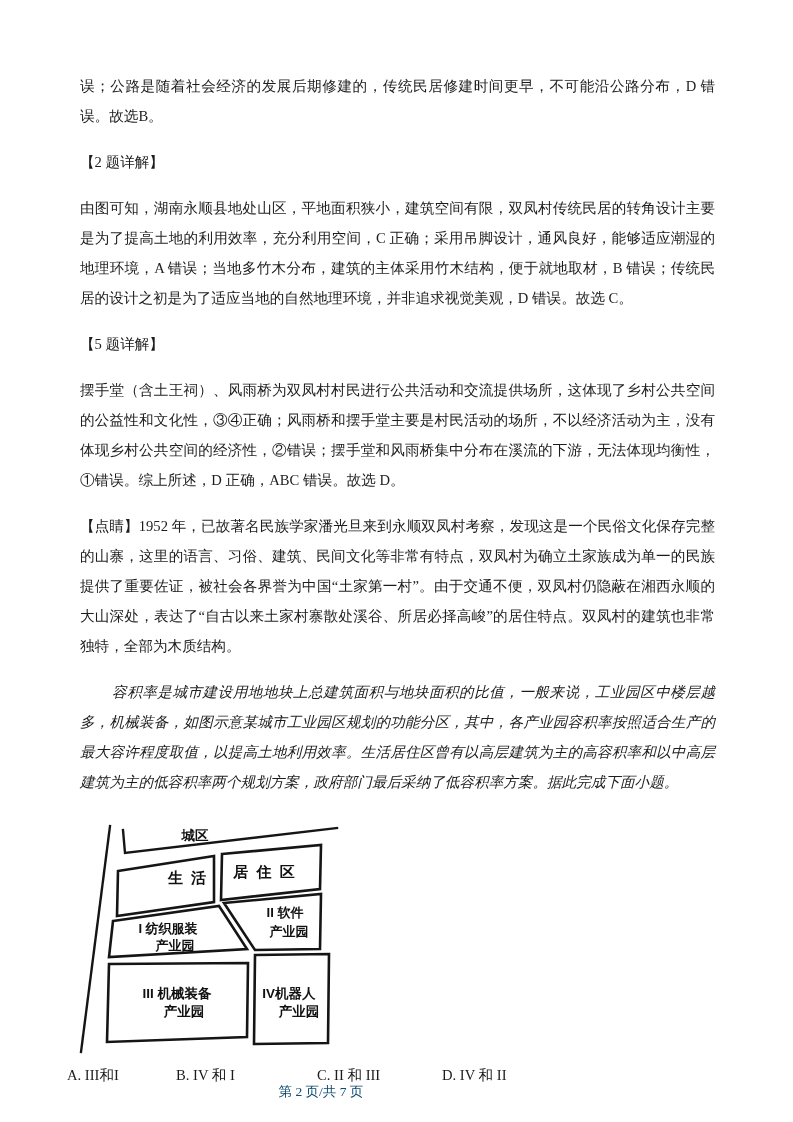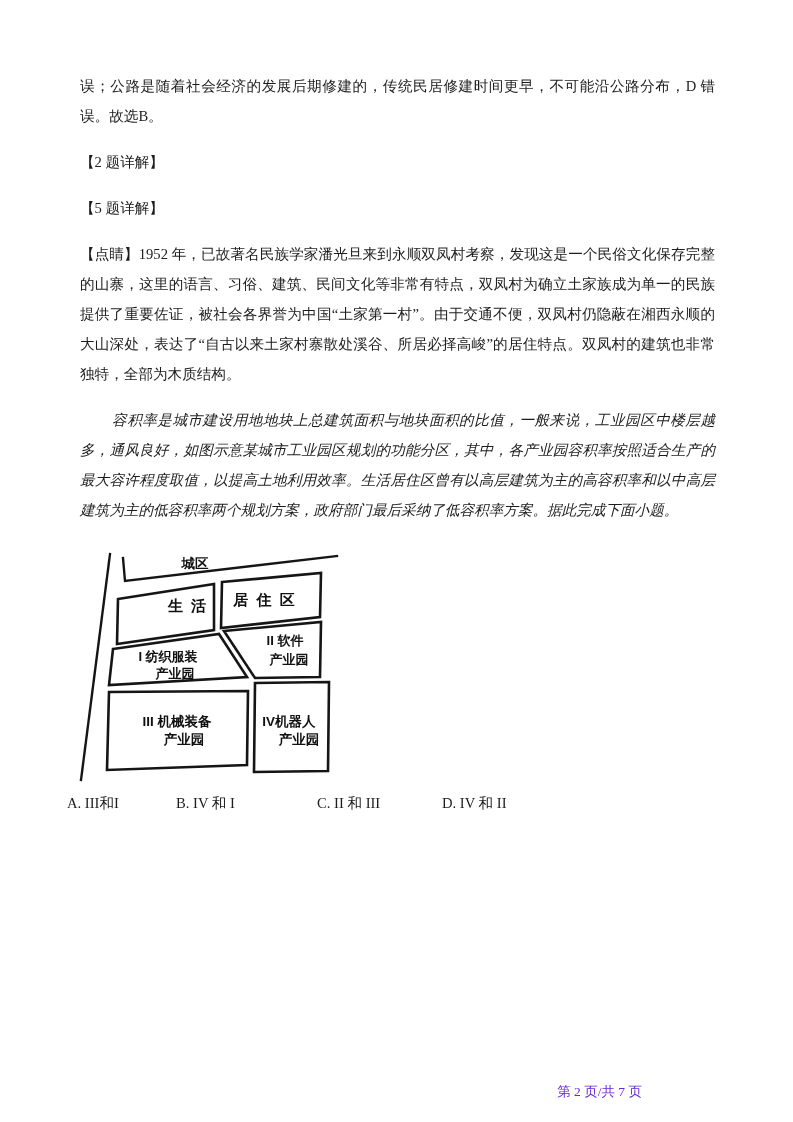"由图可知，湖南永顺县地处山区，平地面积狭小，建筑空间有限，双凤村传统民居的转角设" p { html: none -> <p>由图可知，湖南永顺县地处山区，平地面积狭小，建筑空间有限，双凤村传统民居的转角设计主要是为了提高土地的利用效率，充分利用空间，C 正确；采用吊脚设计，通风良好，能够适应潮湿的地理环境，A 错误；当地多竹木分布，建筑的主体采用竹木结构，便于就地取材，B 错误；传统民居的设计之初是为了适应当地的自然地理环境，并非追求视觉美观，D 错误。故选 C。</p> }
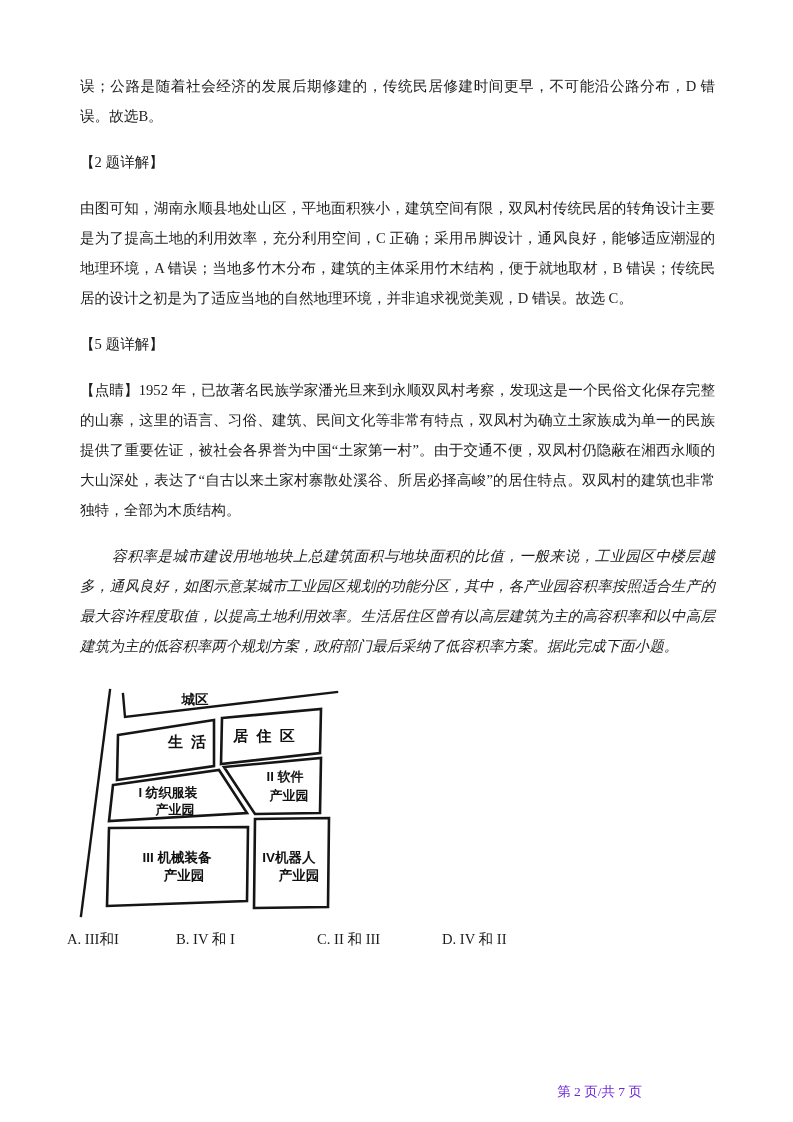"摆手堂（含土王祠）、风雨桥为双凤村村民进行公共活动和交流提供场所，这体现了乡村公" p { html: none -> <p>摆手堂（含土王祠）、风雨桥为双凤村村民进行公共活动和交流提供场所，这体现了乡村公共空间的公益性和文化性，③④正确；风雨桥和摆手堂主要是村民活动的场所，不以经济活动为主，没有体现乡村公共空间的经济性，②错误；摆手堂和风雨桥集中分布在溪流的下游，无法体现均衡性，①错误。综上所述，D 正确，ABC 错误。故选 D。</p> }
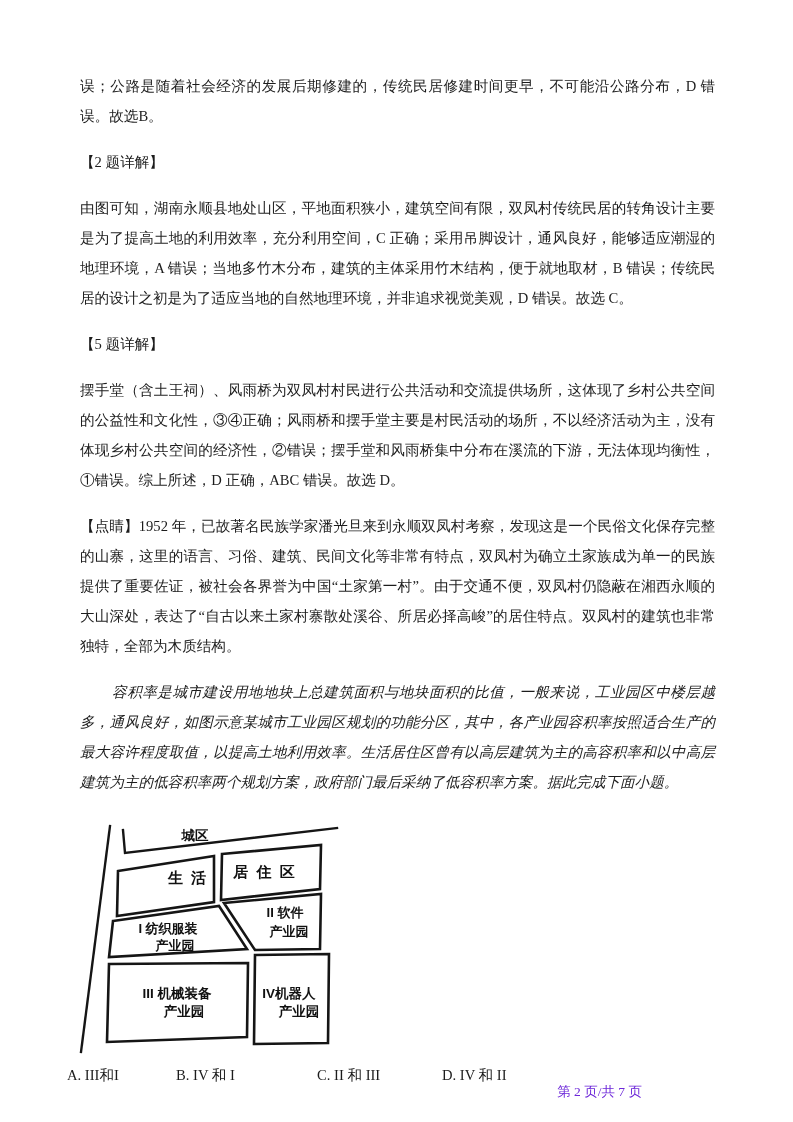"容积率是城市建设用地地块上总建筑面积与地块面积的比值，一般来说，工业园区中楼层越" p.material-para { text: 通风良好 -> 机械装备 }
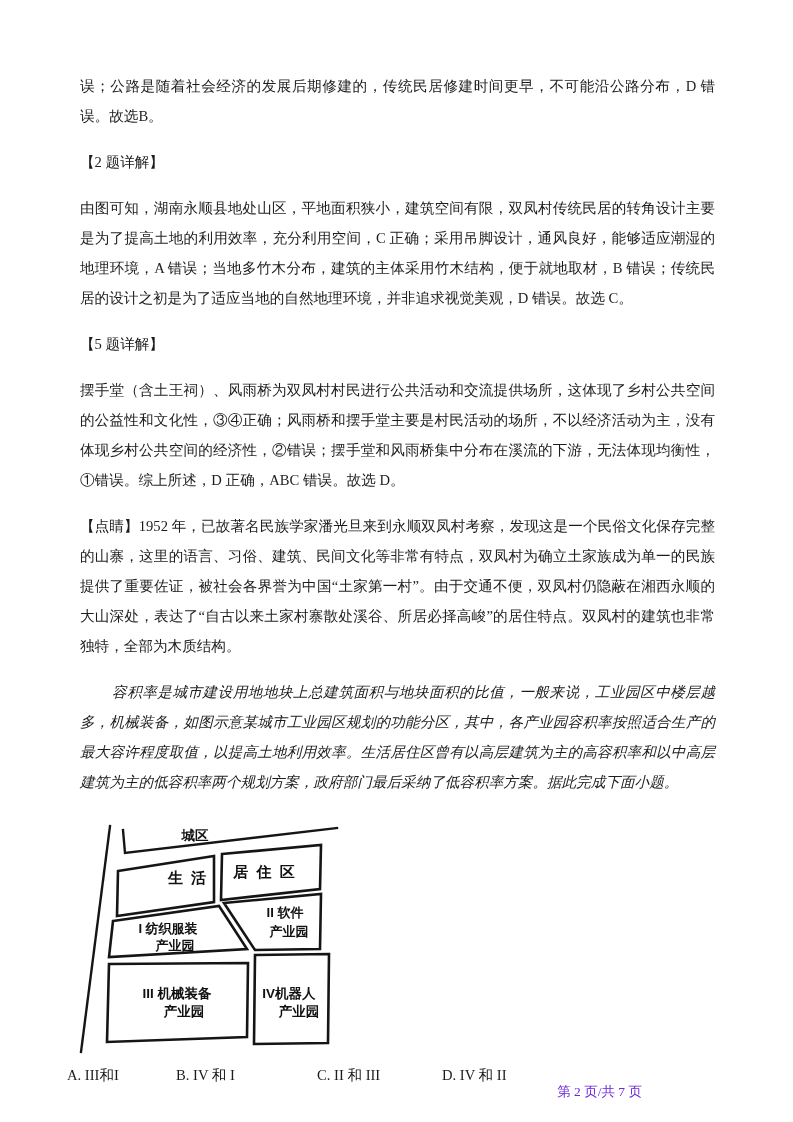"第 2 页/共 7 页" .footer { color: #6d28d9 -> #0c4a6e; text-align: right -> center }
